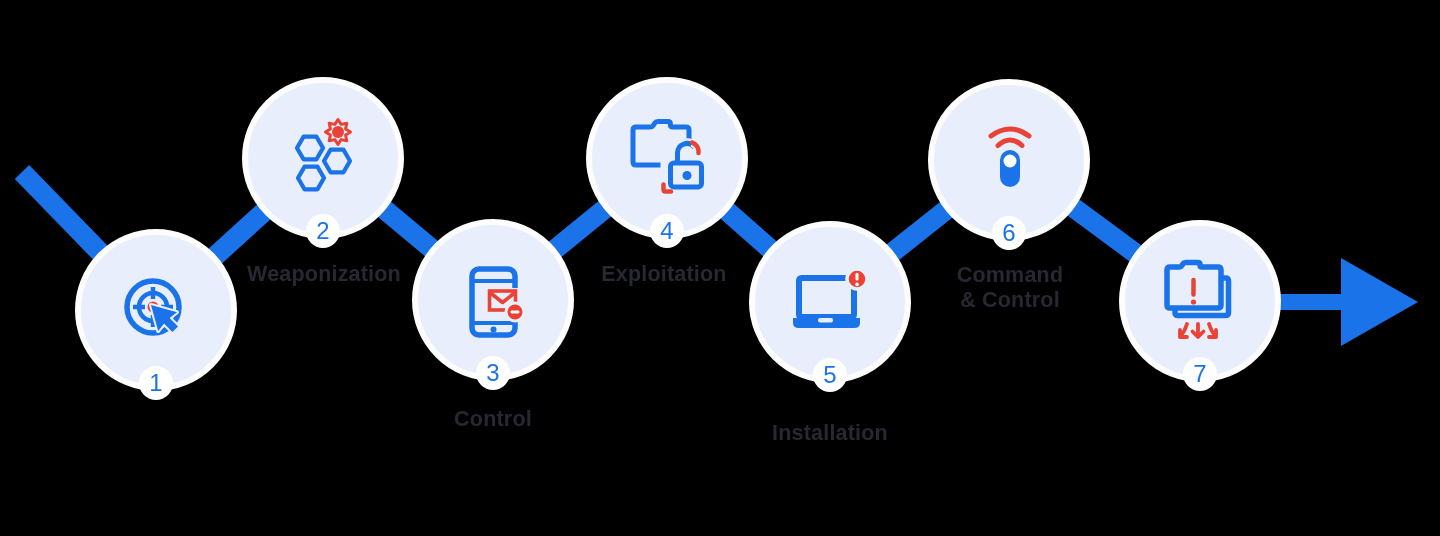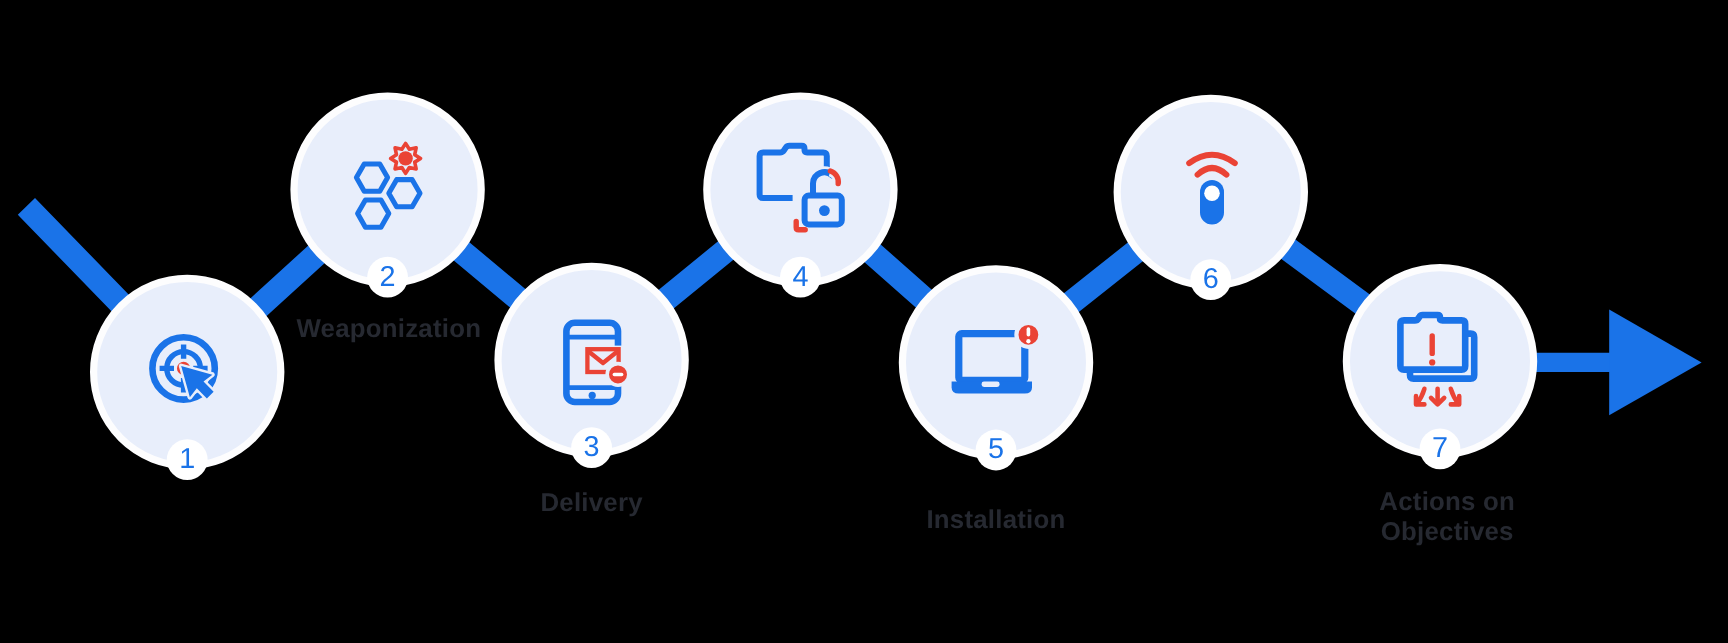"Exploitation" div.stage-label { html: none -> <div>Exploitation</div> }
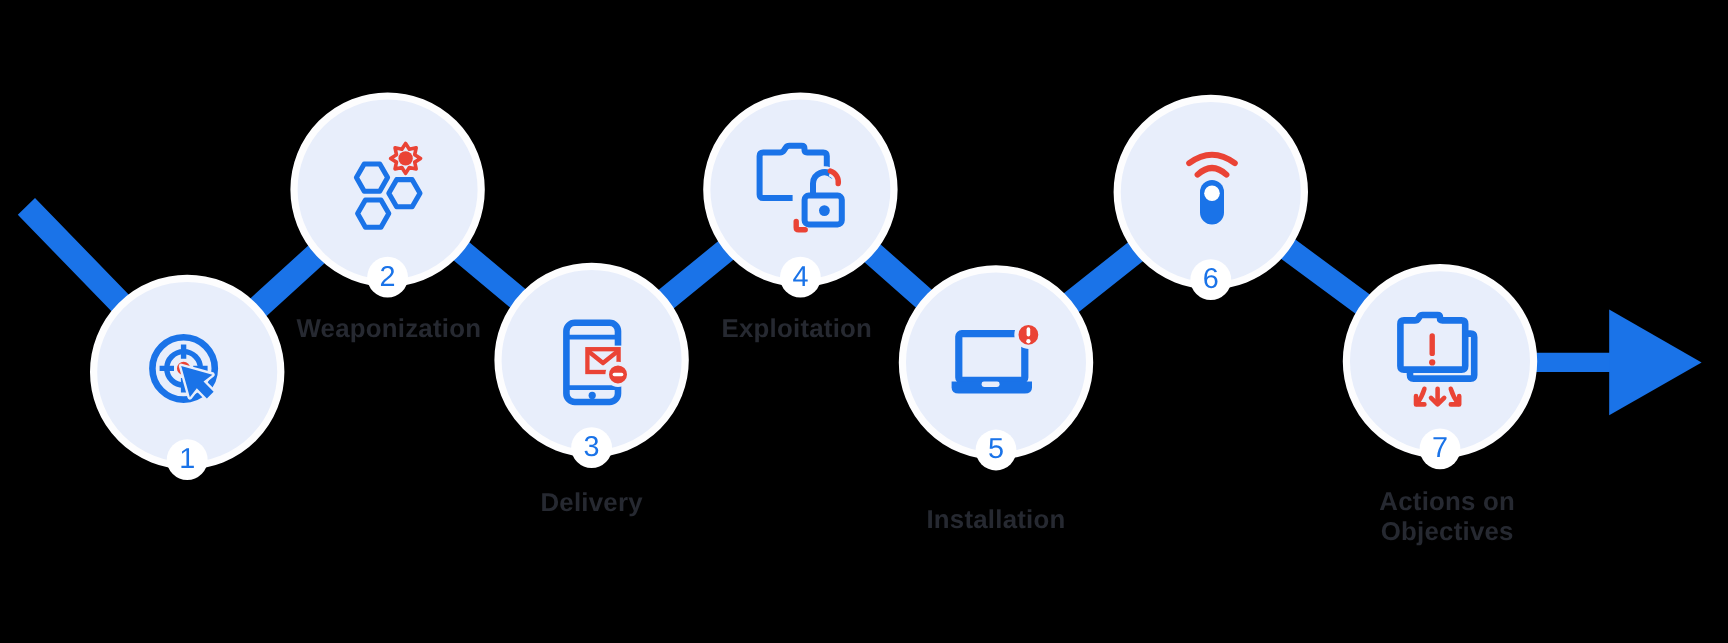"Command" div.stage-label { html: none -> <div>Command &amp; Control</div> }
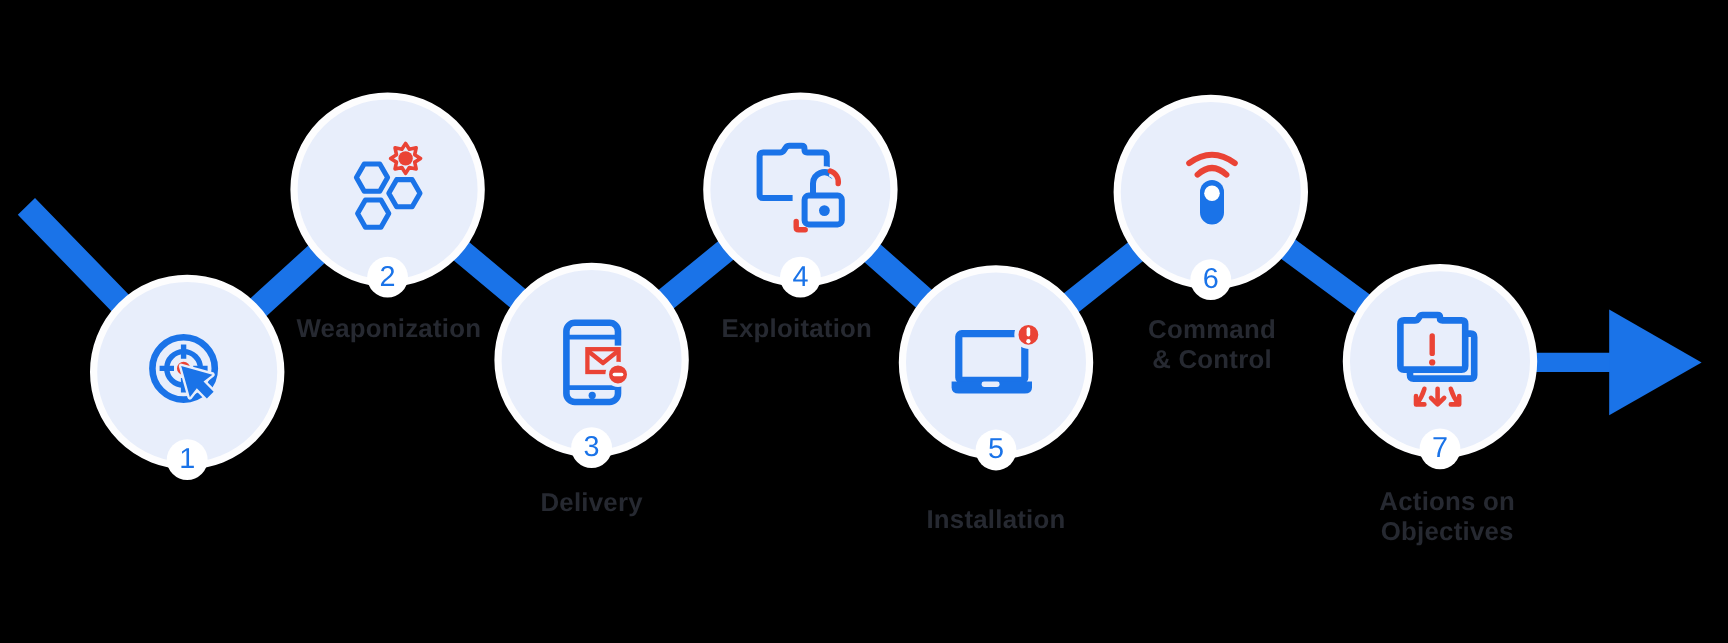"Delivery" div.stage-label { text: Delivery -> Control }
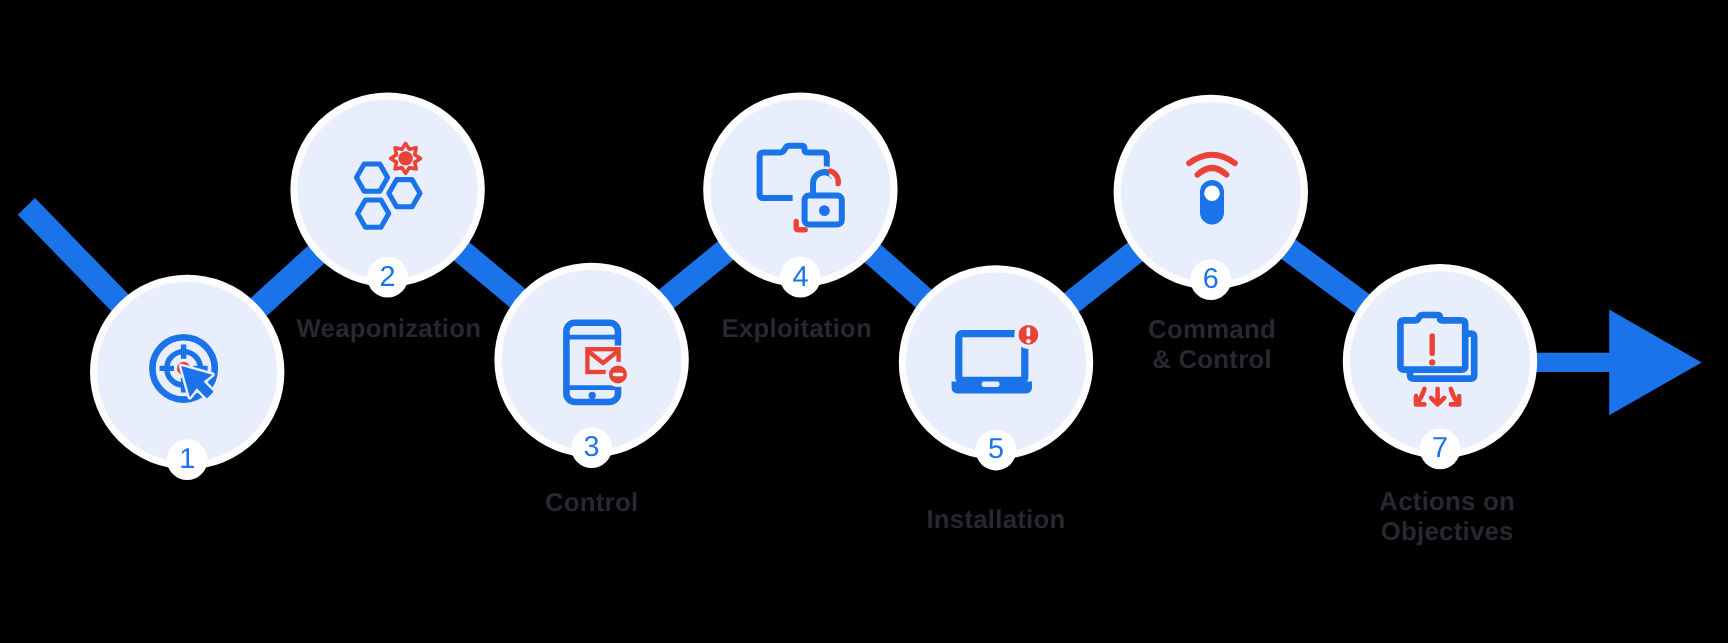"Actions on" div.stage-label { html: <div>Actions on Objectives</div> -> none }
